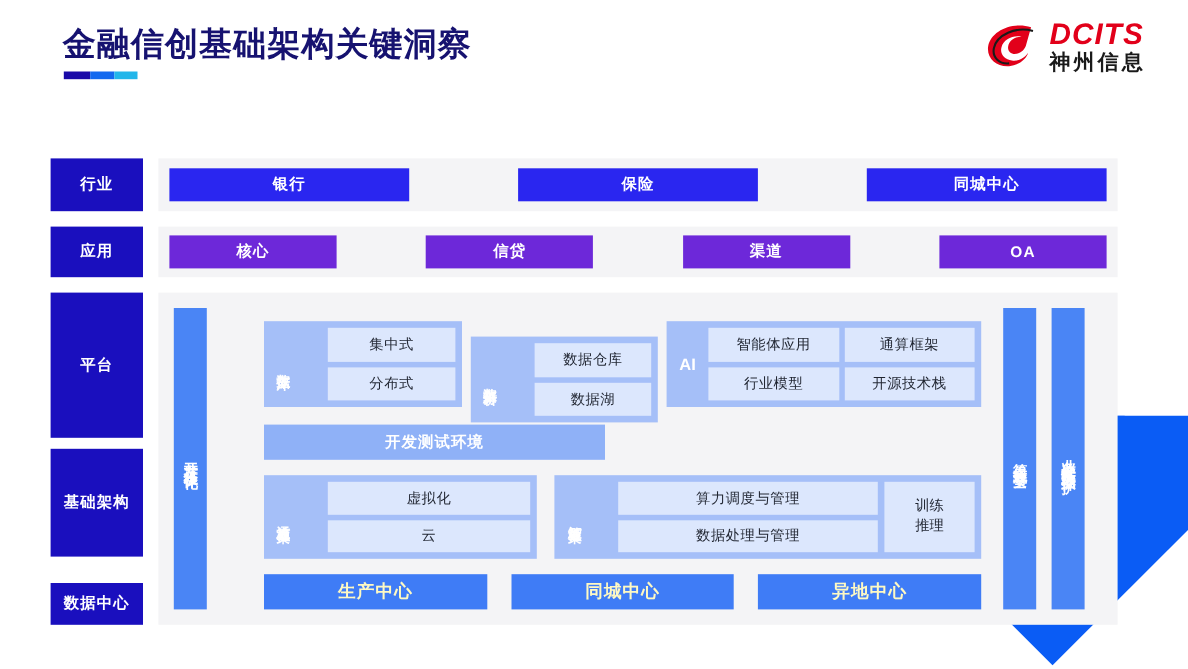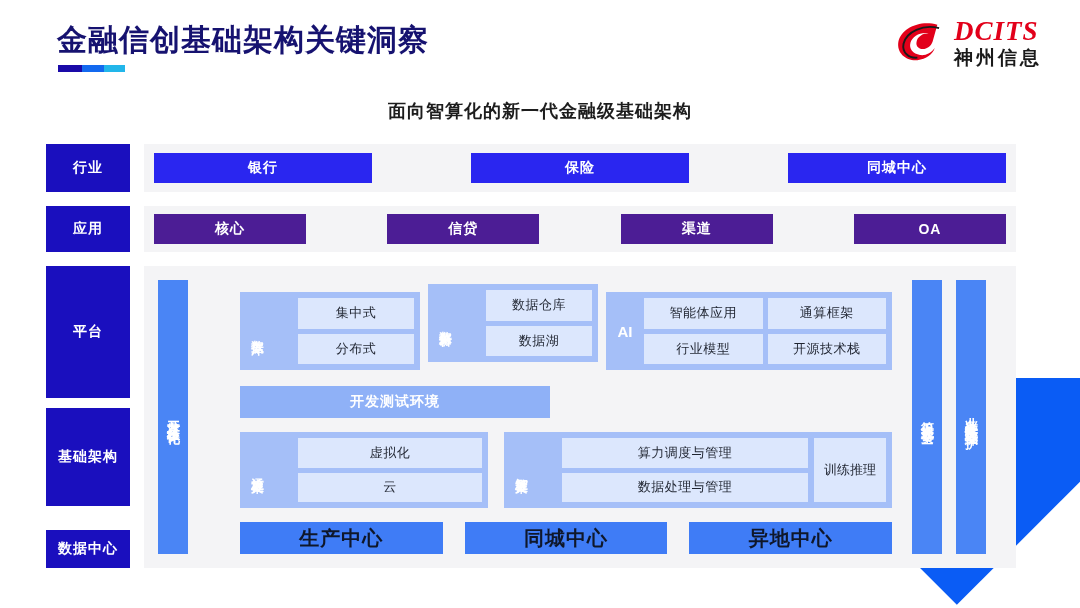"DCITS" .logo { font-family: Liberation Serif, serif -> none }
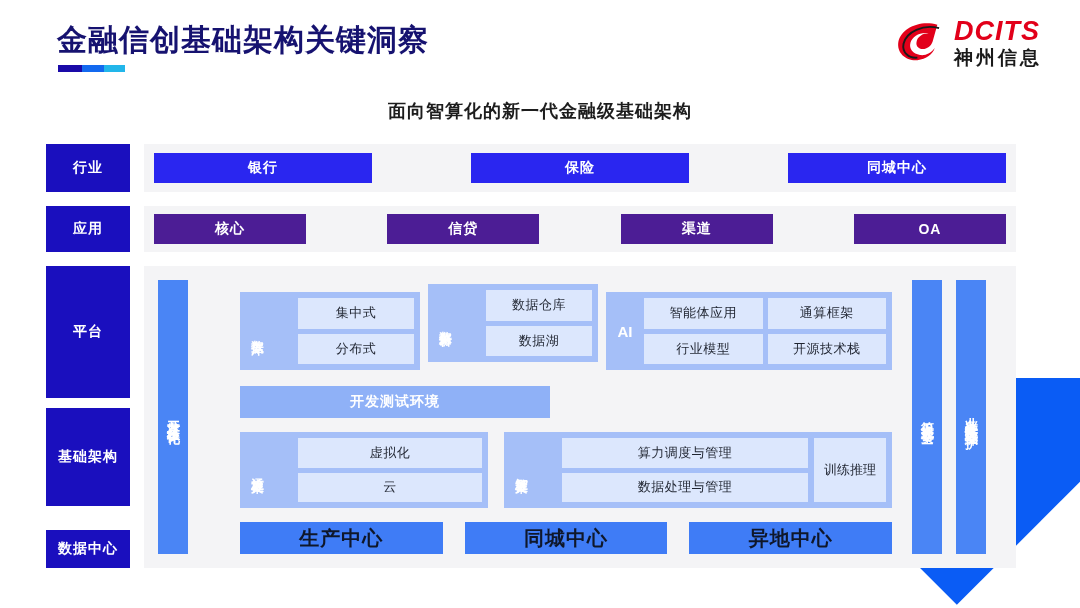"面向智算化的新一代金融级基础架构" div.subtitle { html: <div>面向智算化的新一代金融级基础架构</div> -> none }
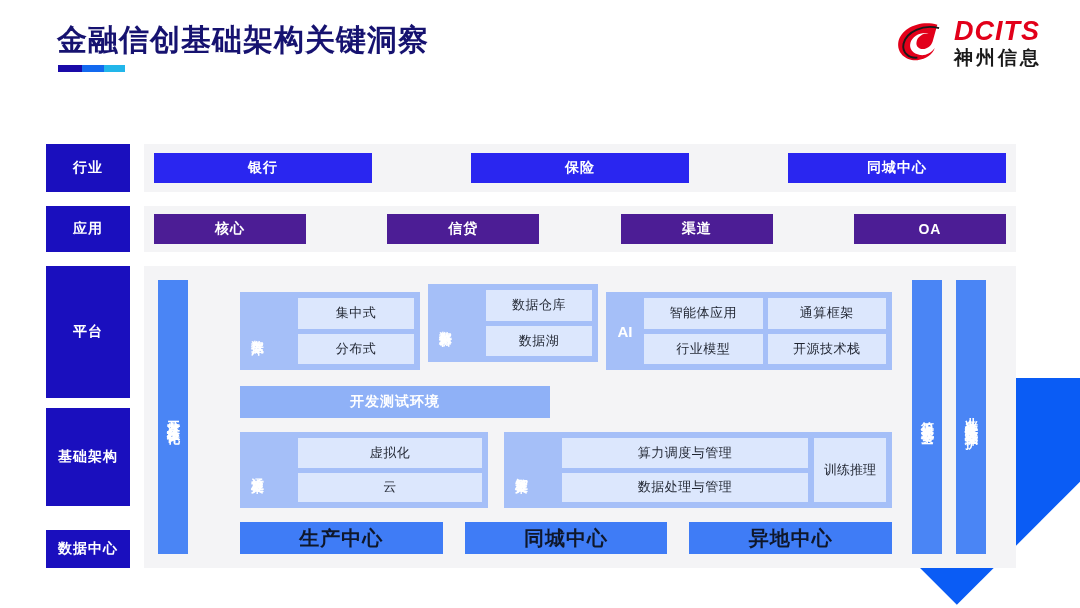"核心" .chip-mid { background: #4c1d95 -> #6d28d9 }
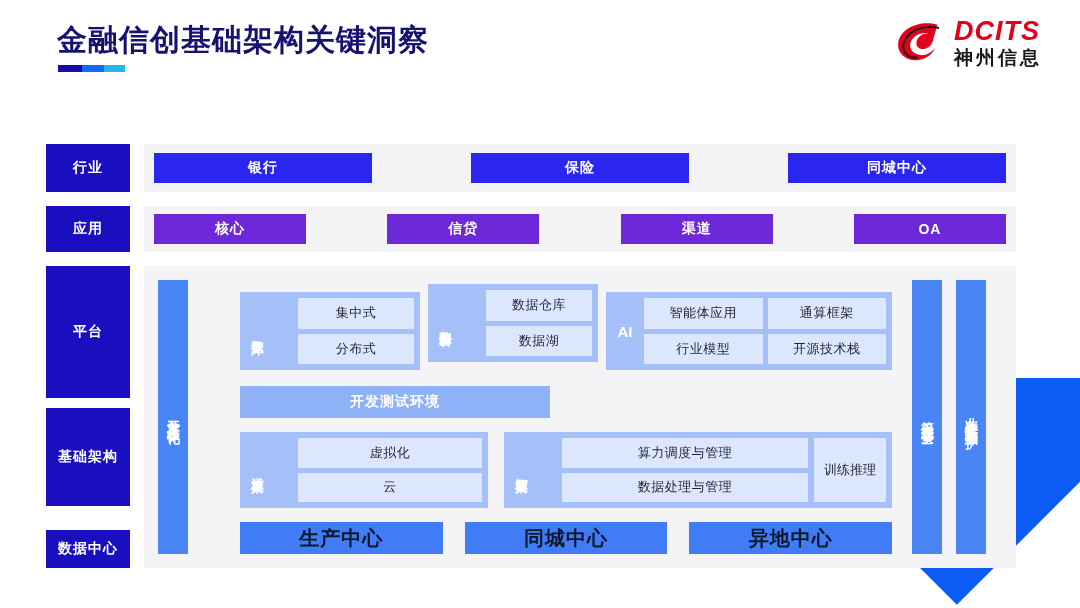"数据仓库" .g-da { top: 18px -> 40px }
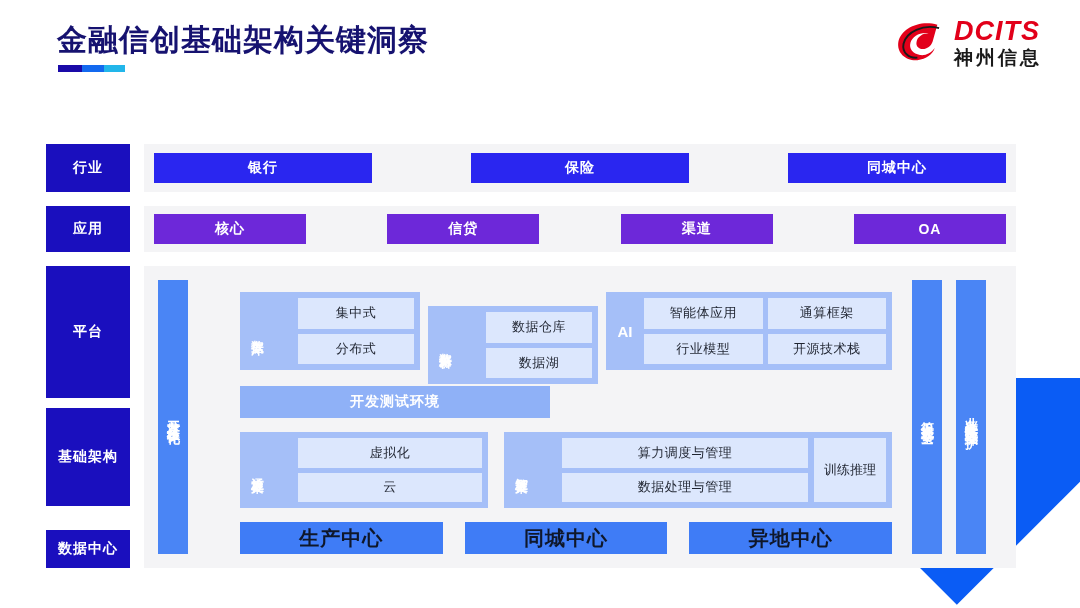"算力调度与管理" .g-intel { font-family: none -> Liberation Mono, monospace }
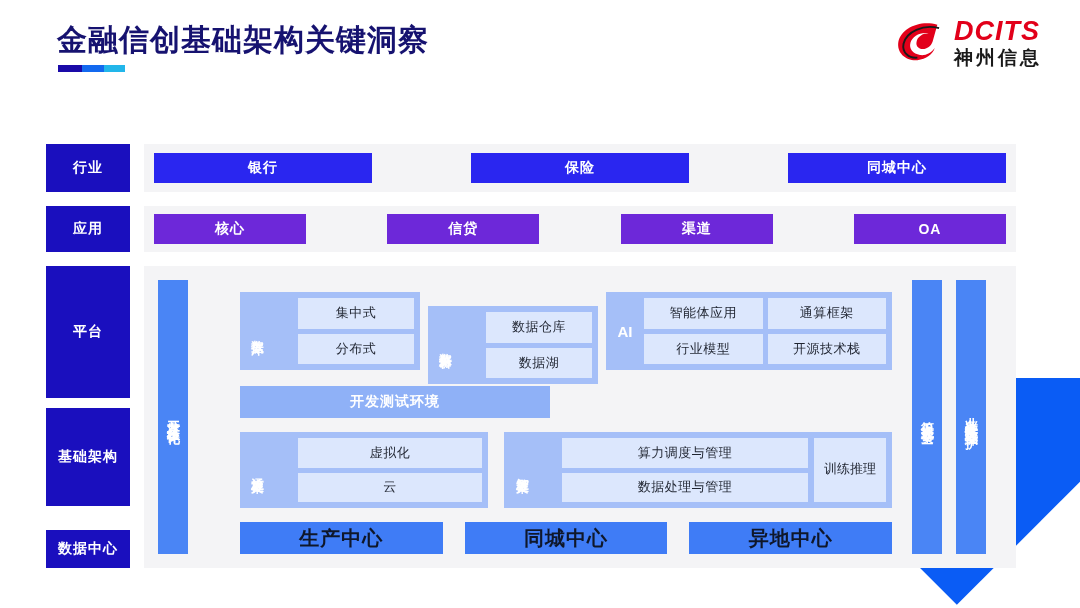"训练" .train-cell { flex-direction: row -> column; width: 72px -> 82px }
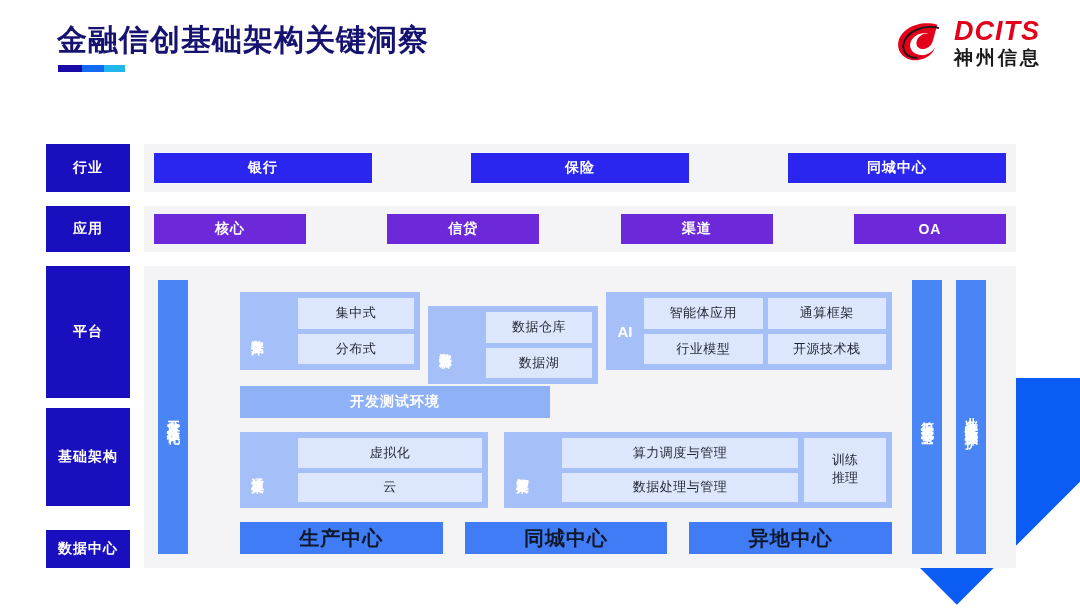"生产中心" .dc-chip { color: #0f172a -> #fef9c3; font-size: 20px -> 16px }
